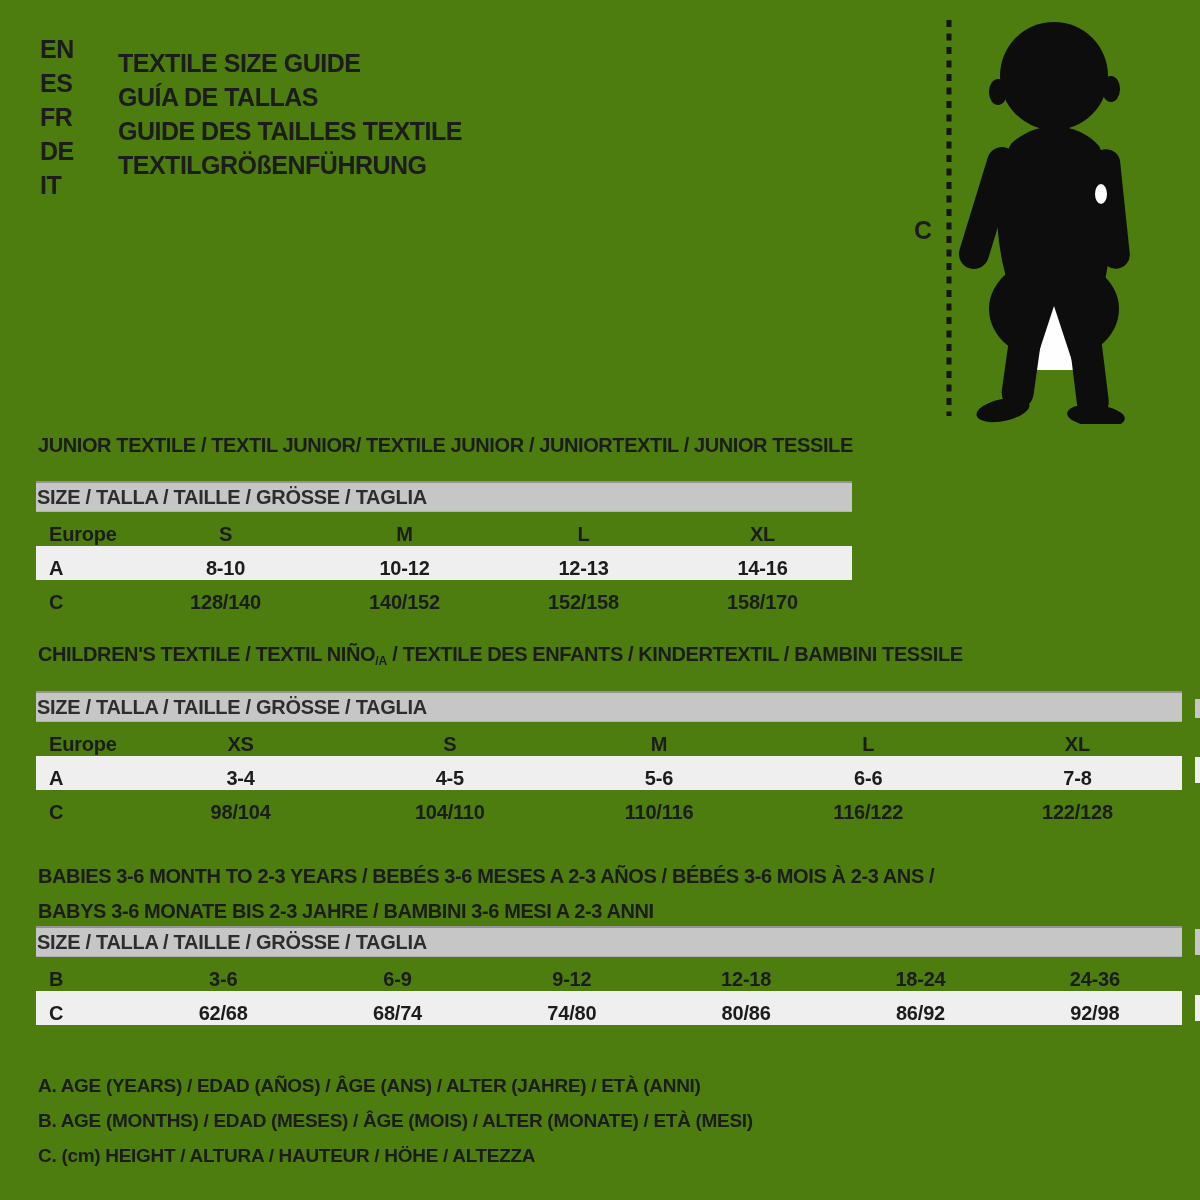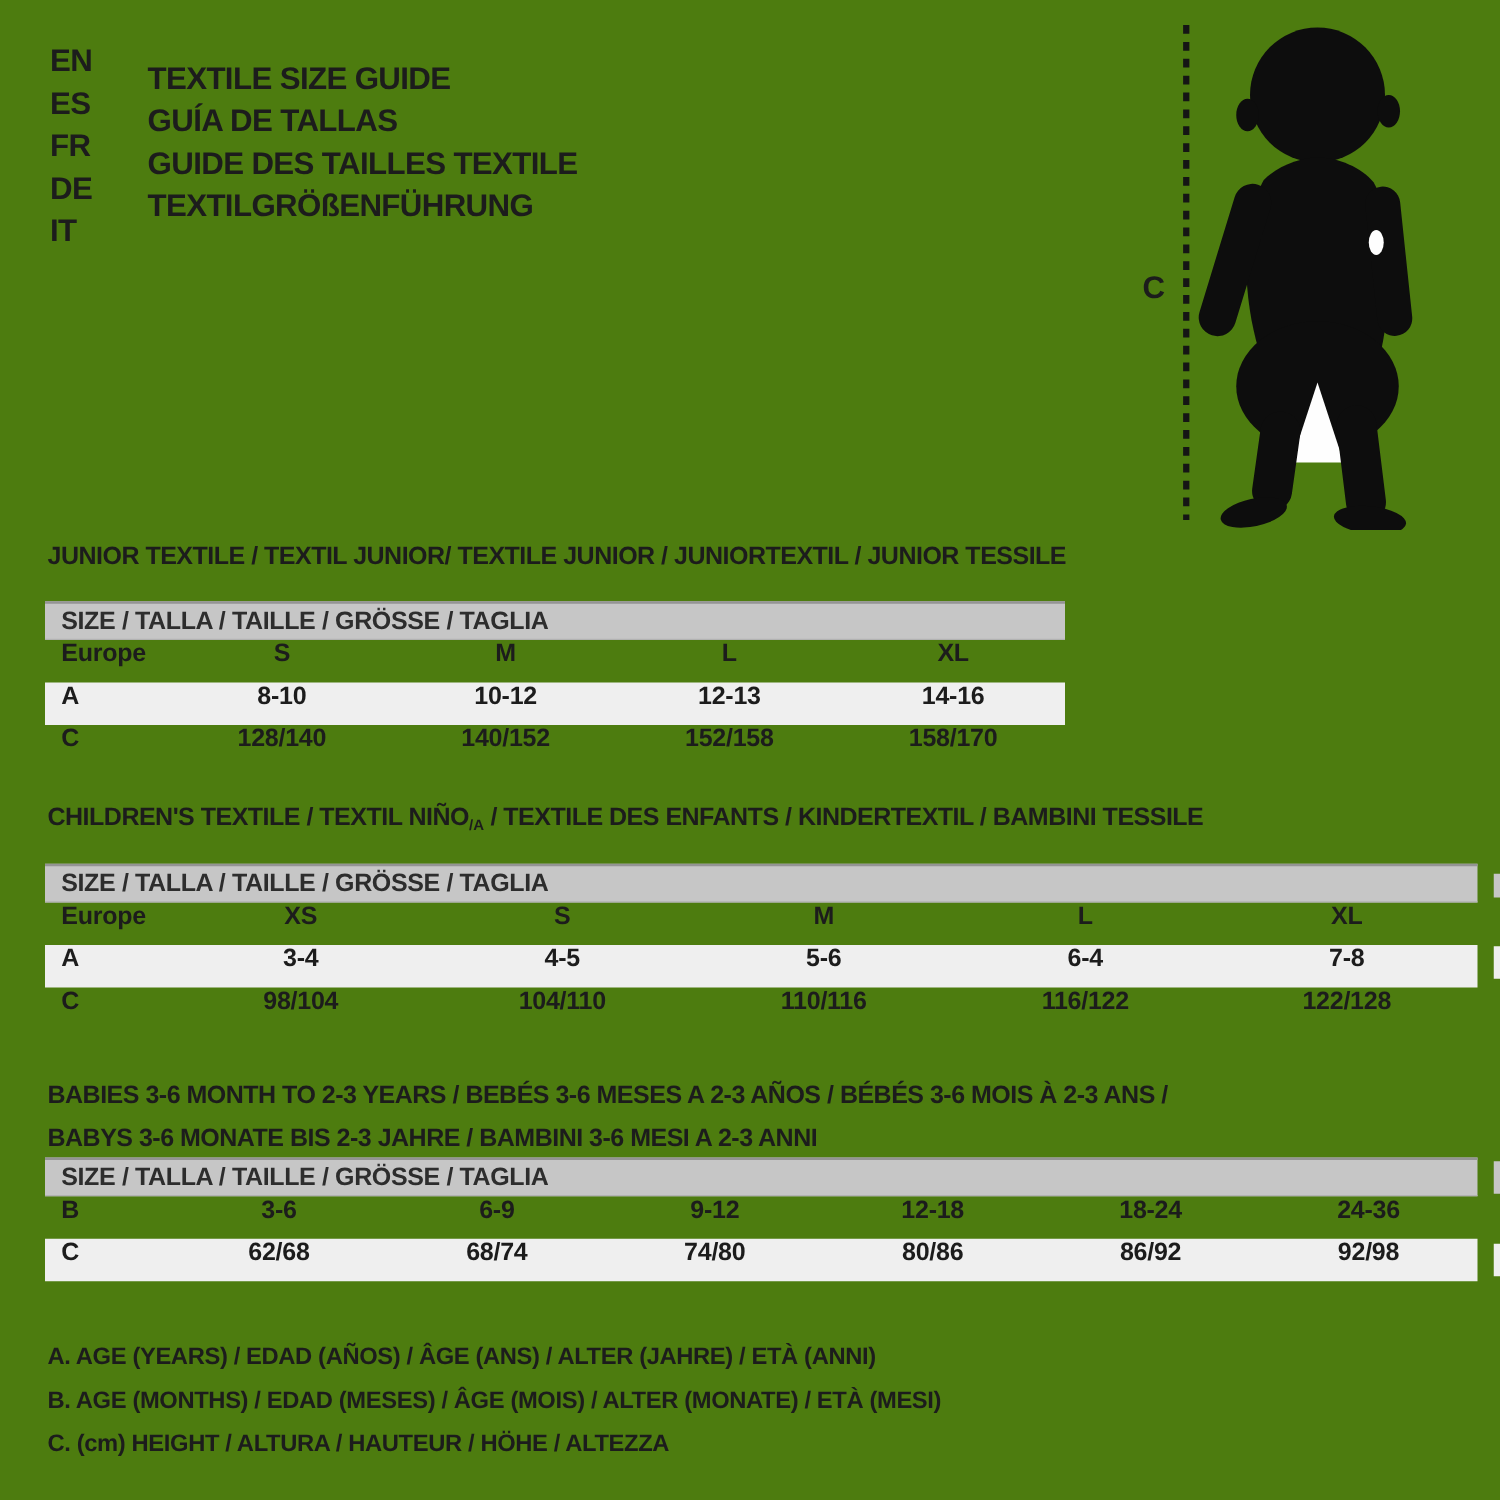"SIZE / TALLA / TAILLE" .size-bar { padding-left: 13px -> 1px }
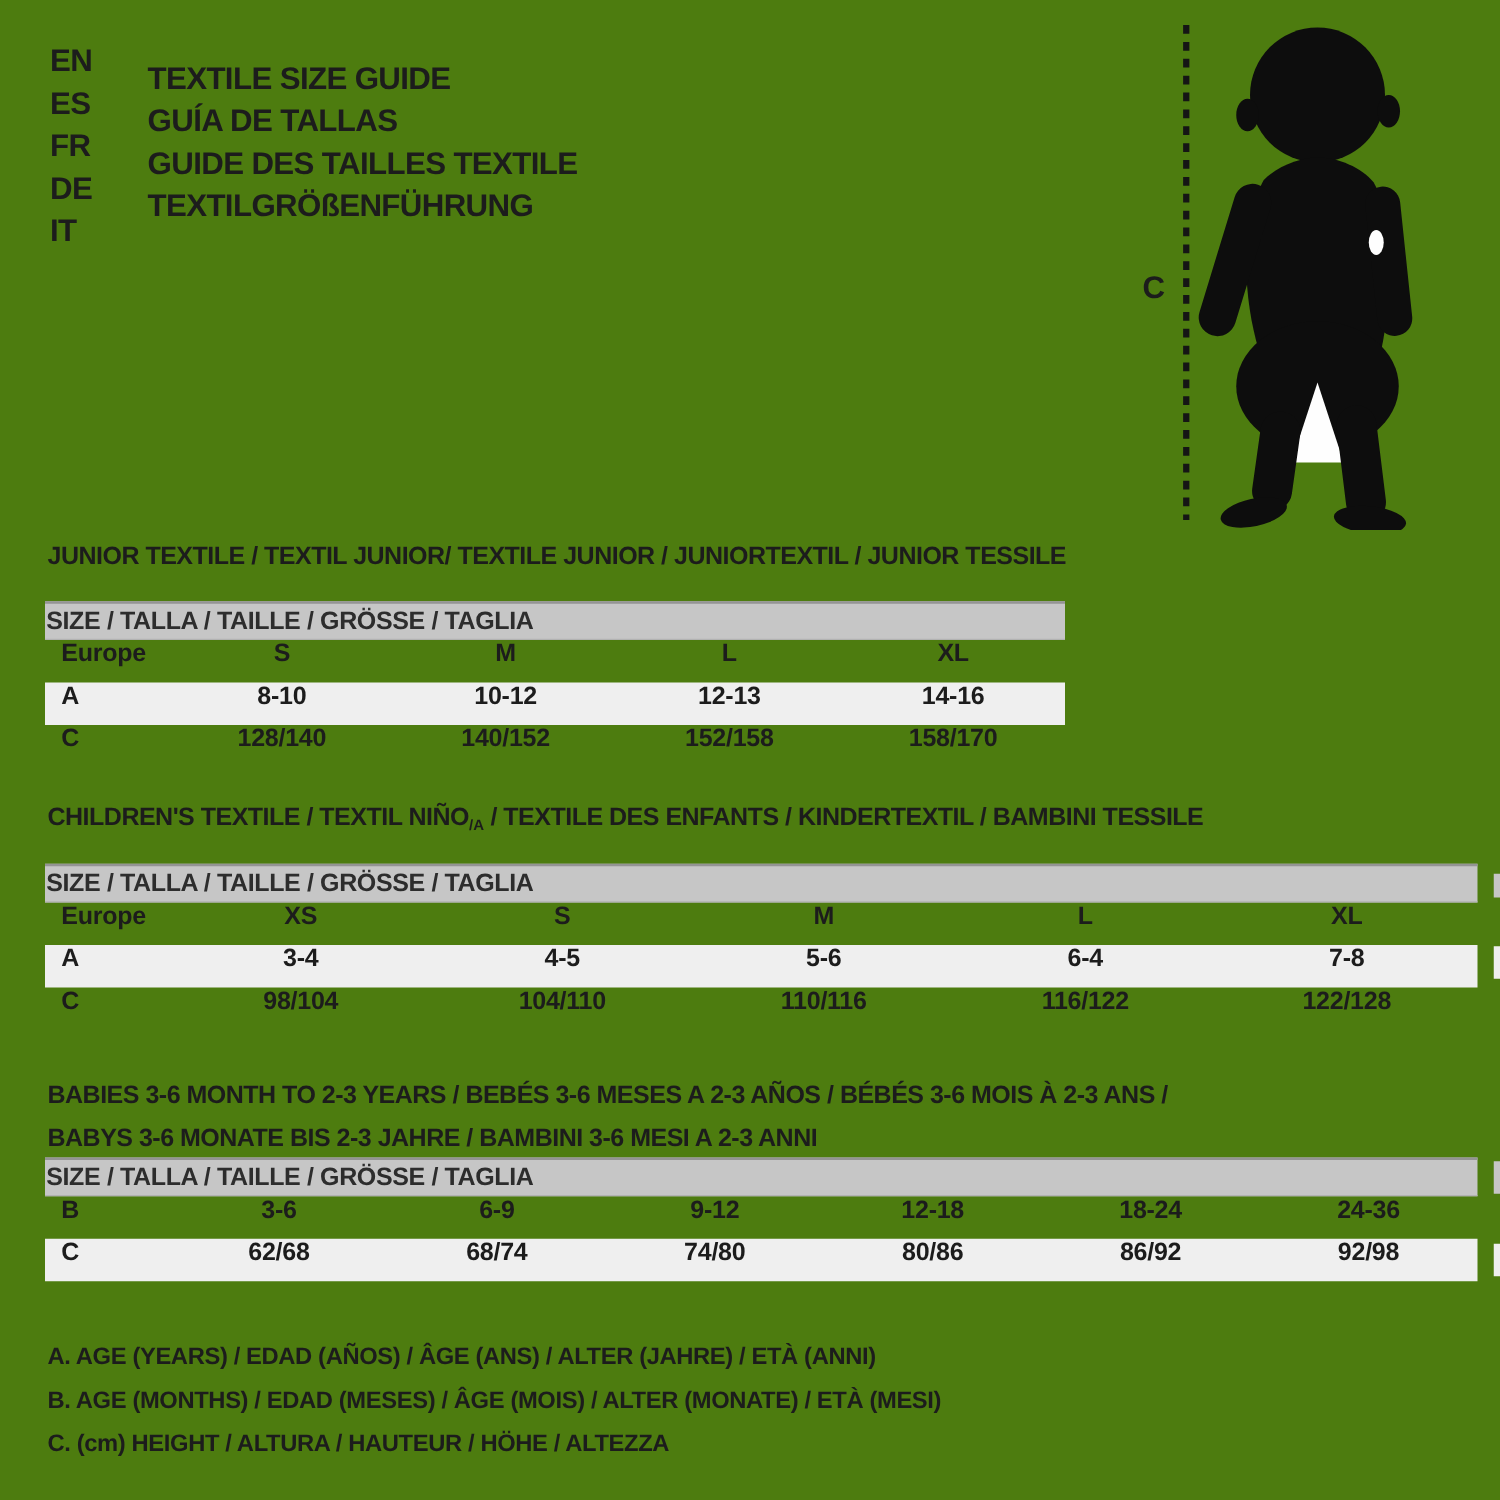"Europe" .trow { align-items: flex-start -> flex-end }
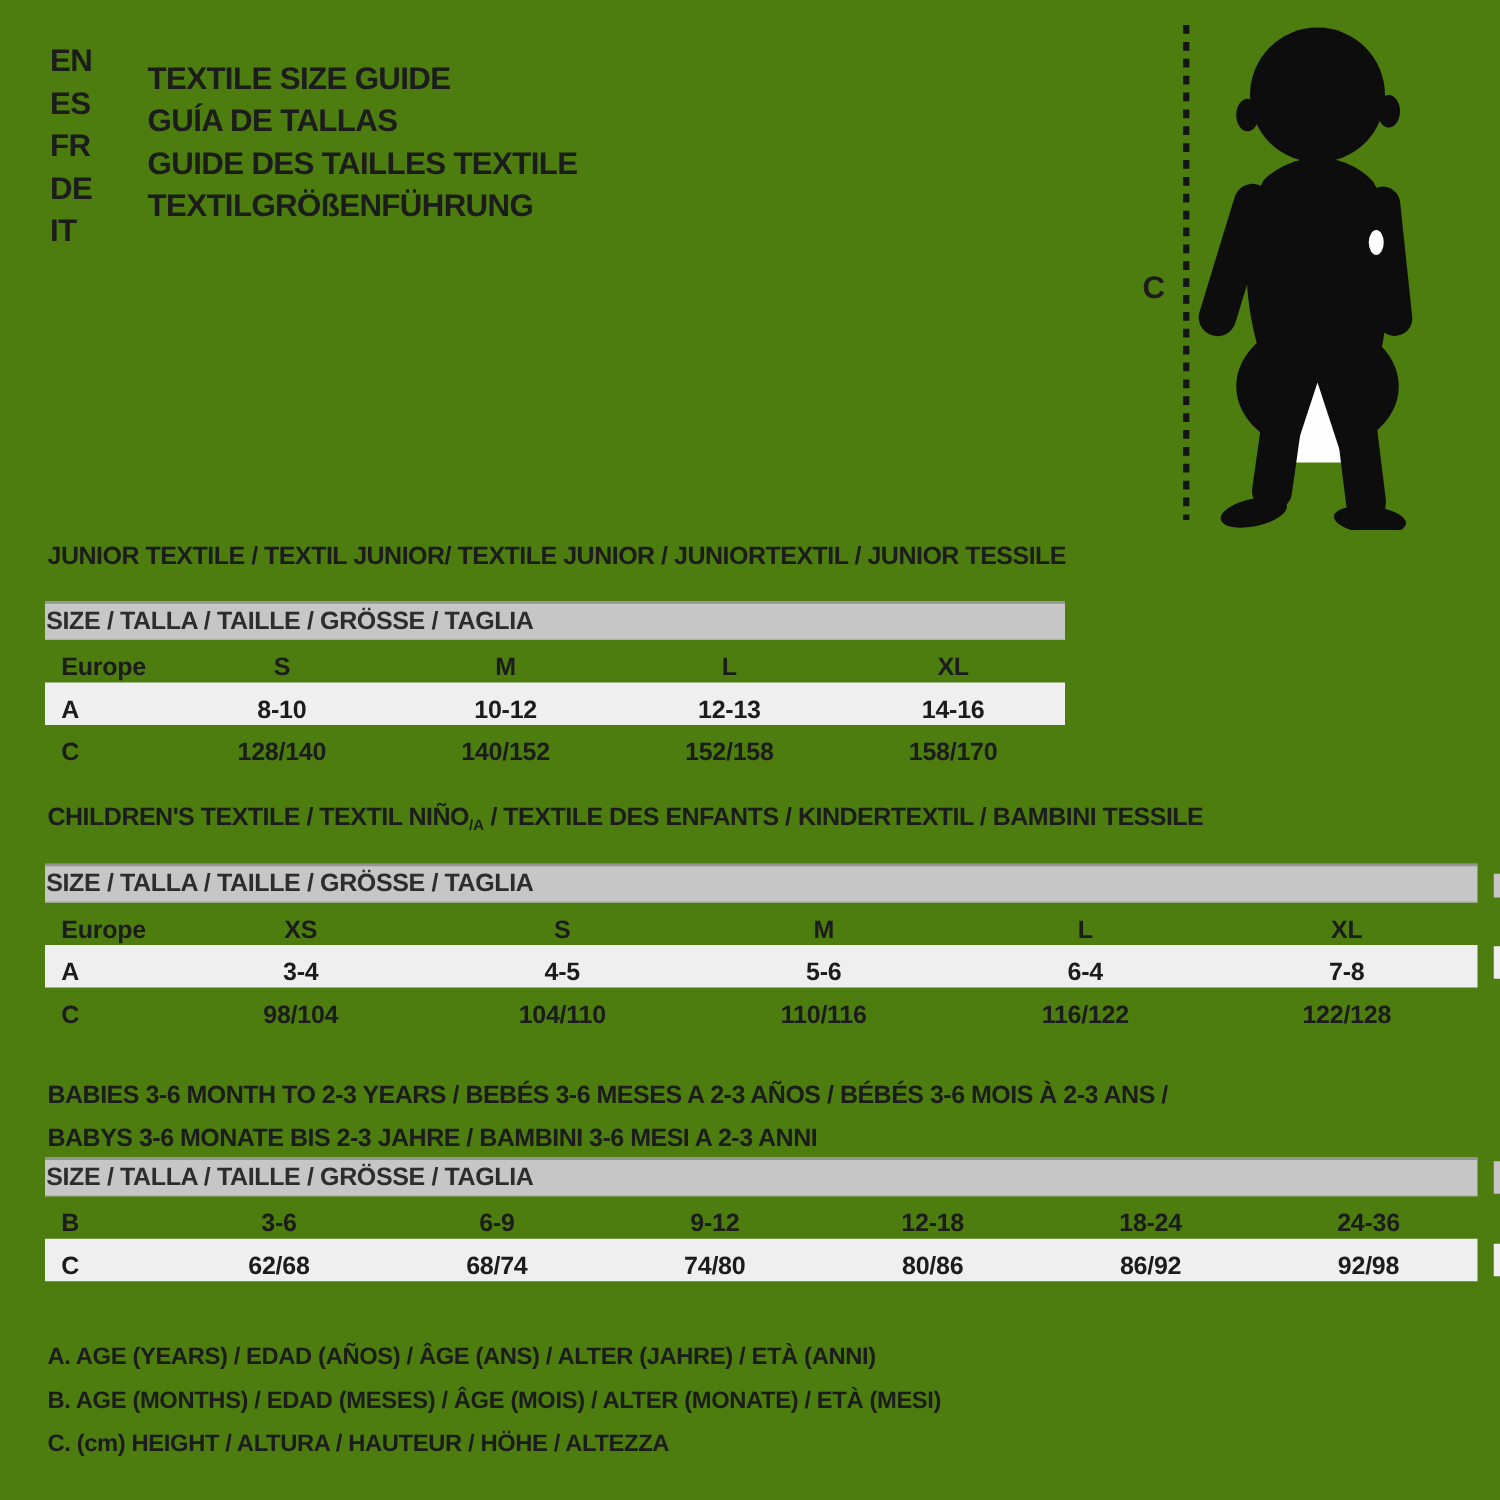"6-4" div.tcell { text: 6-4 -> 6-6 }
